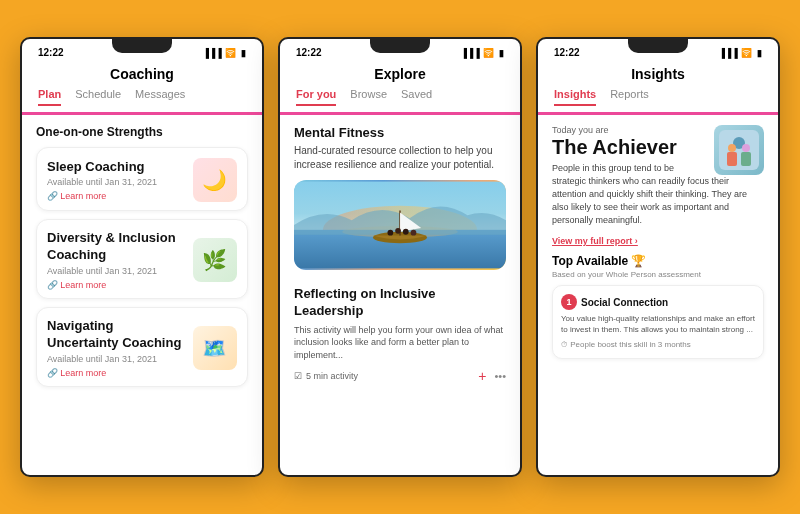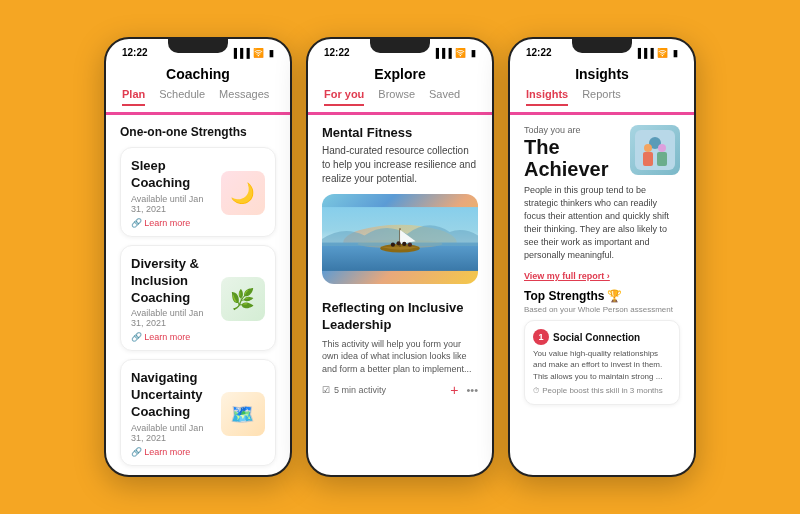"12:22" .phone { border-radius: 25px -> 10px; width: 188px -> 244px }
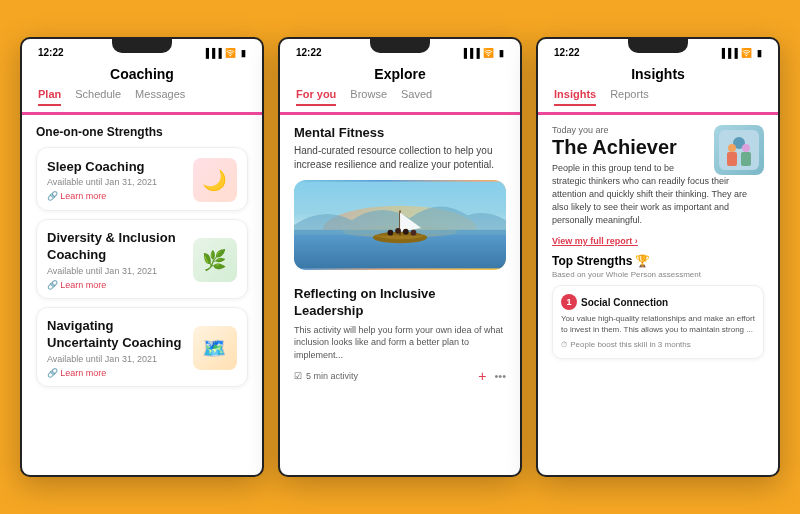"Top Strengths 🏆" div.insights-strengths { text: Strengths -> Available }
